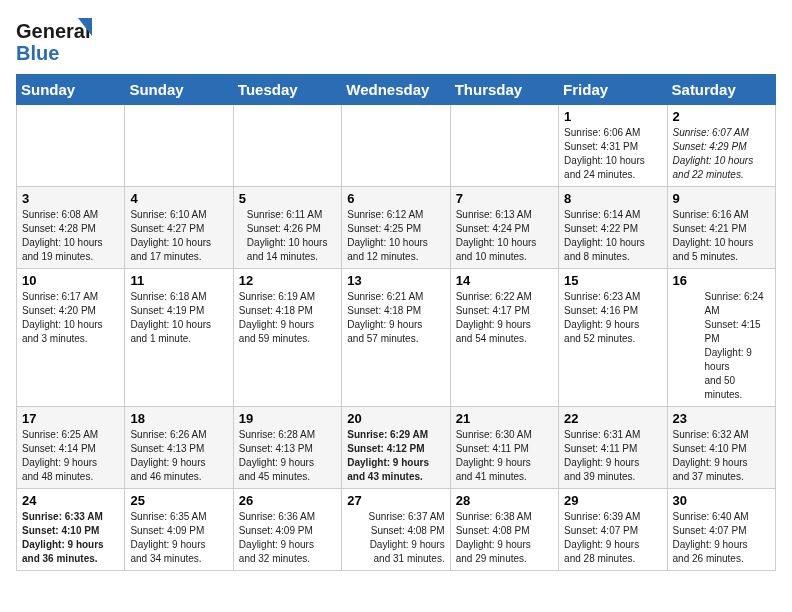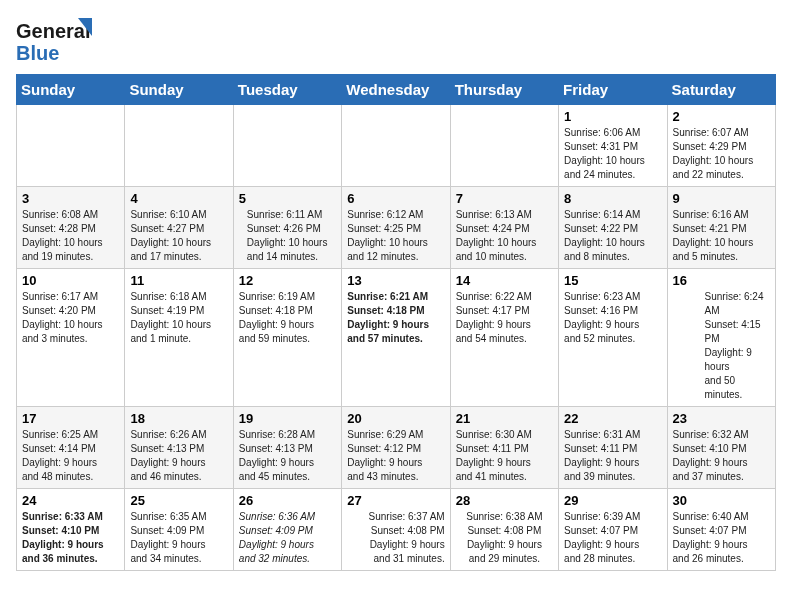"Sunrise: 6:07 AM" div.day-info { font-style: none -> italic }
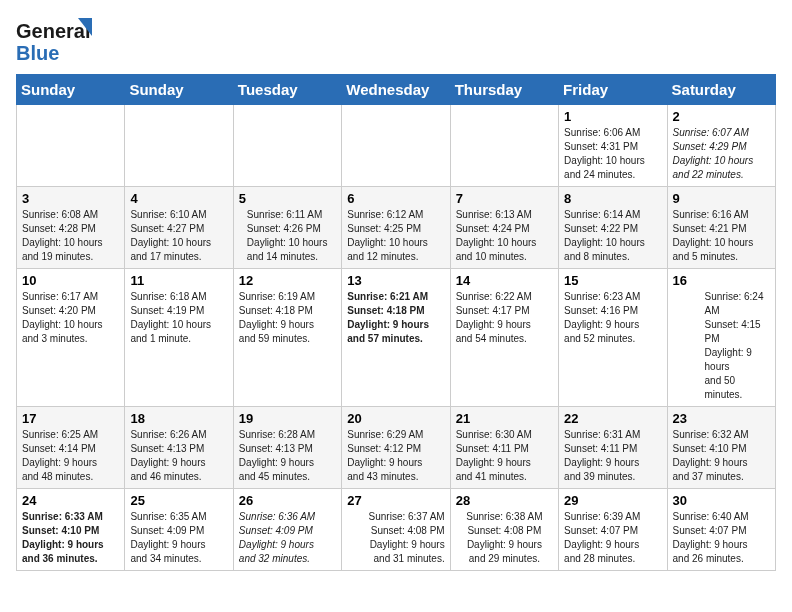"Sunrise: 6:21 AM" div.day-info { font-weight: bold -> none }
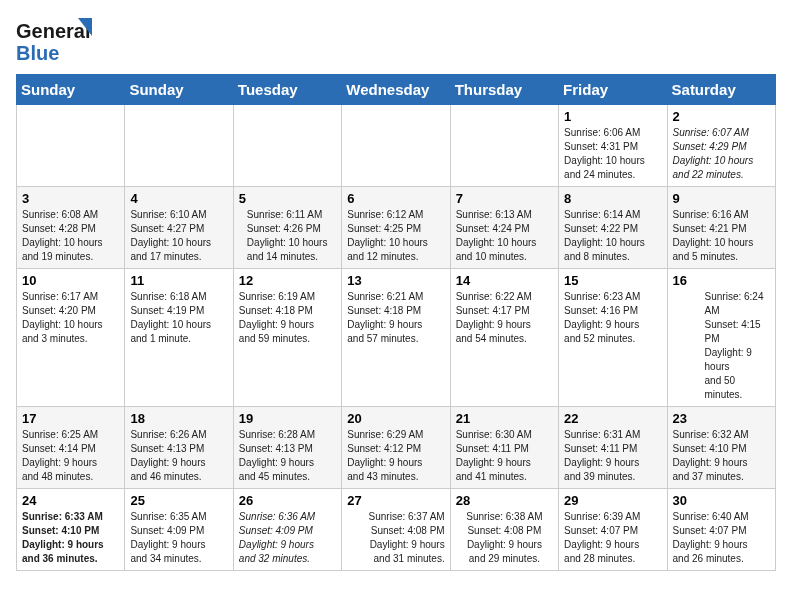"Sunrise: 6:29 AM" div.day-info { font-weight: none -> bold }
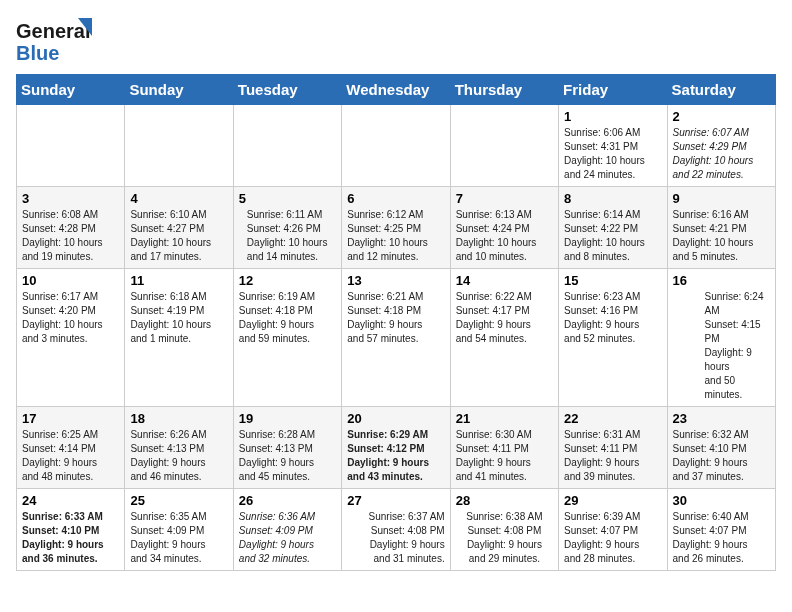"Sunrise: 6:36 AM" div.day-info { font-style: italic -> none }
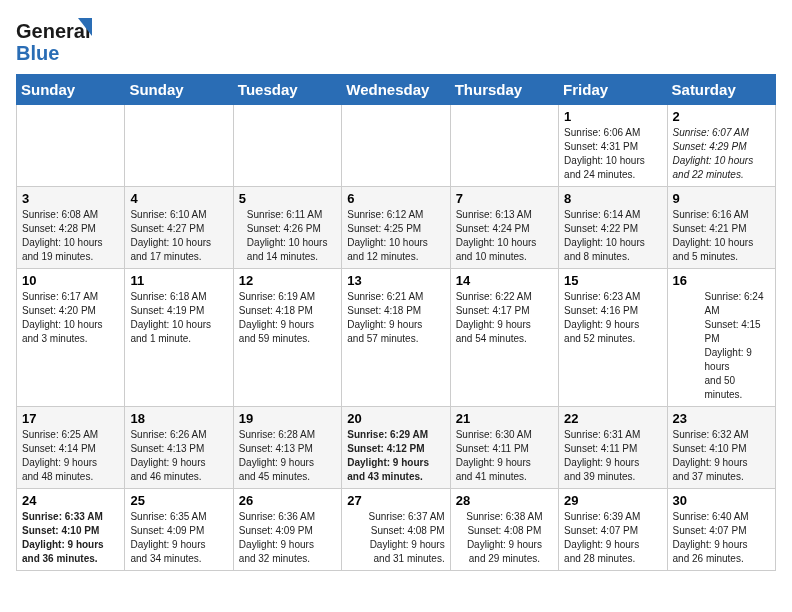"Sunrise: 6:38 AM" div.day-info { text-align: center -> none }
